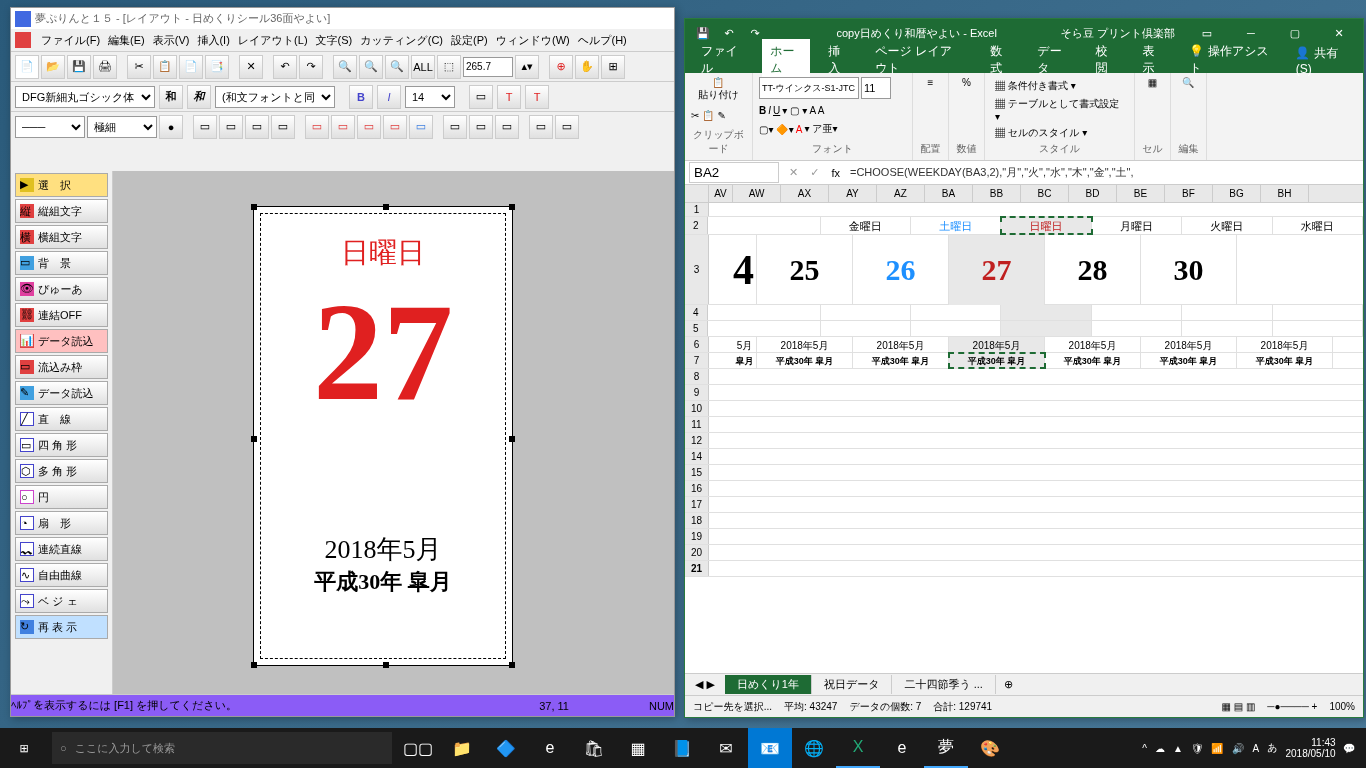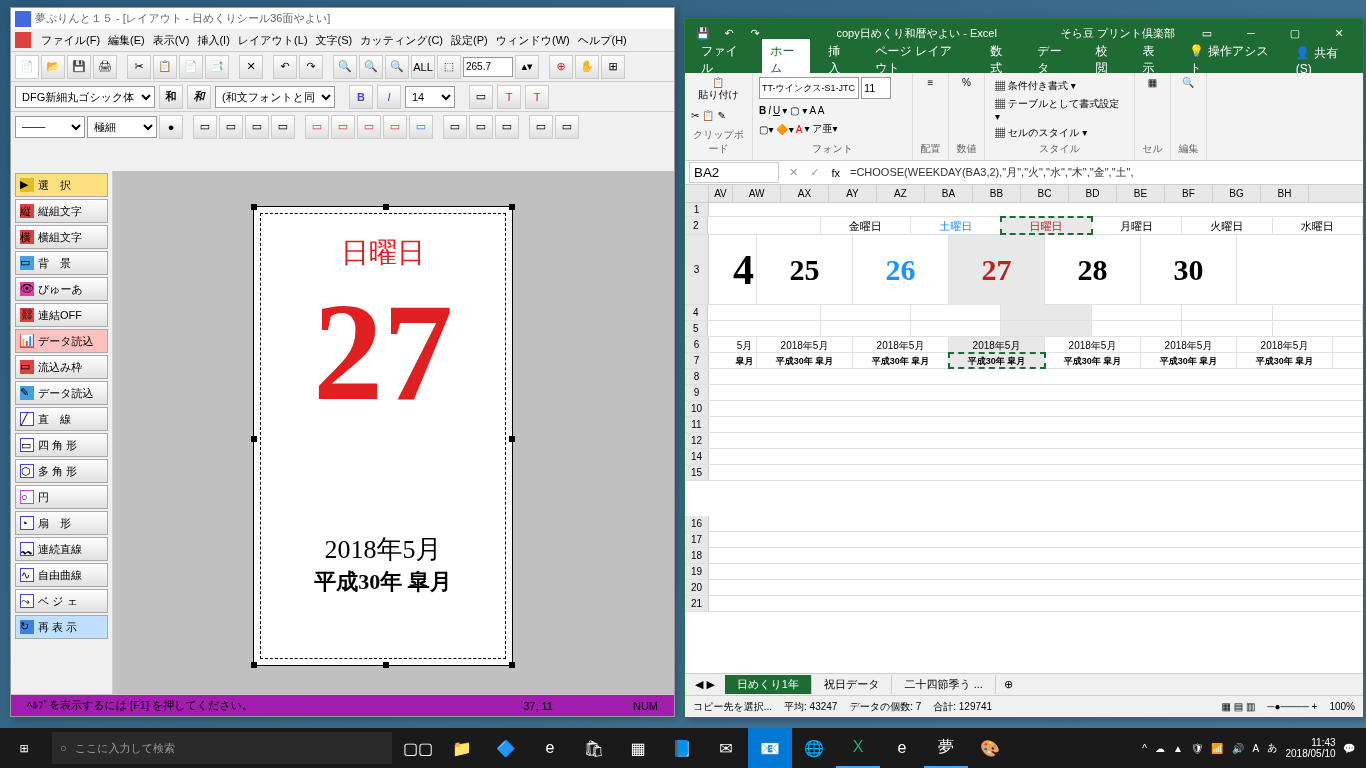"16" div.xl-data-row { margin-top: 35px -> none }
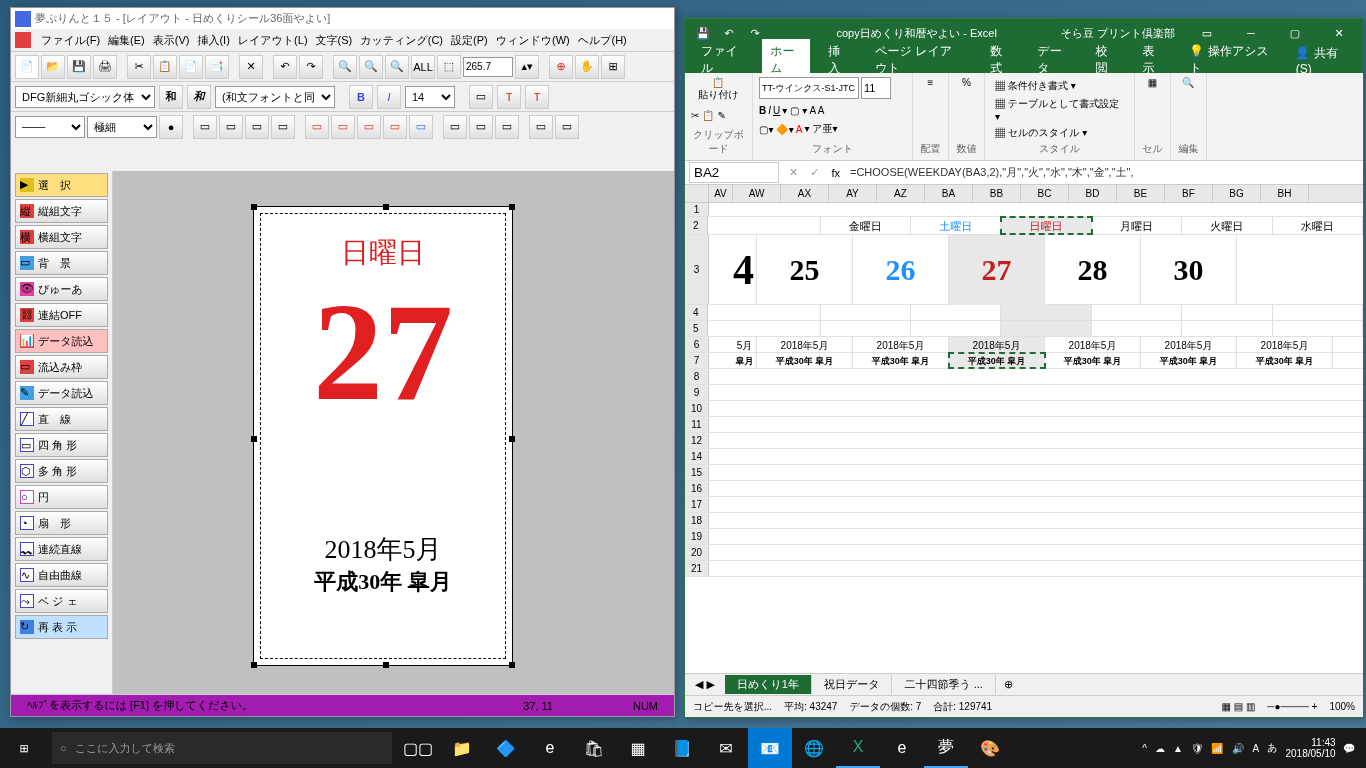"21" div.xl-data-row { font-weight: none -> bold }
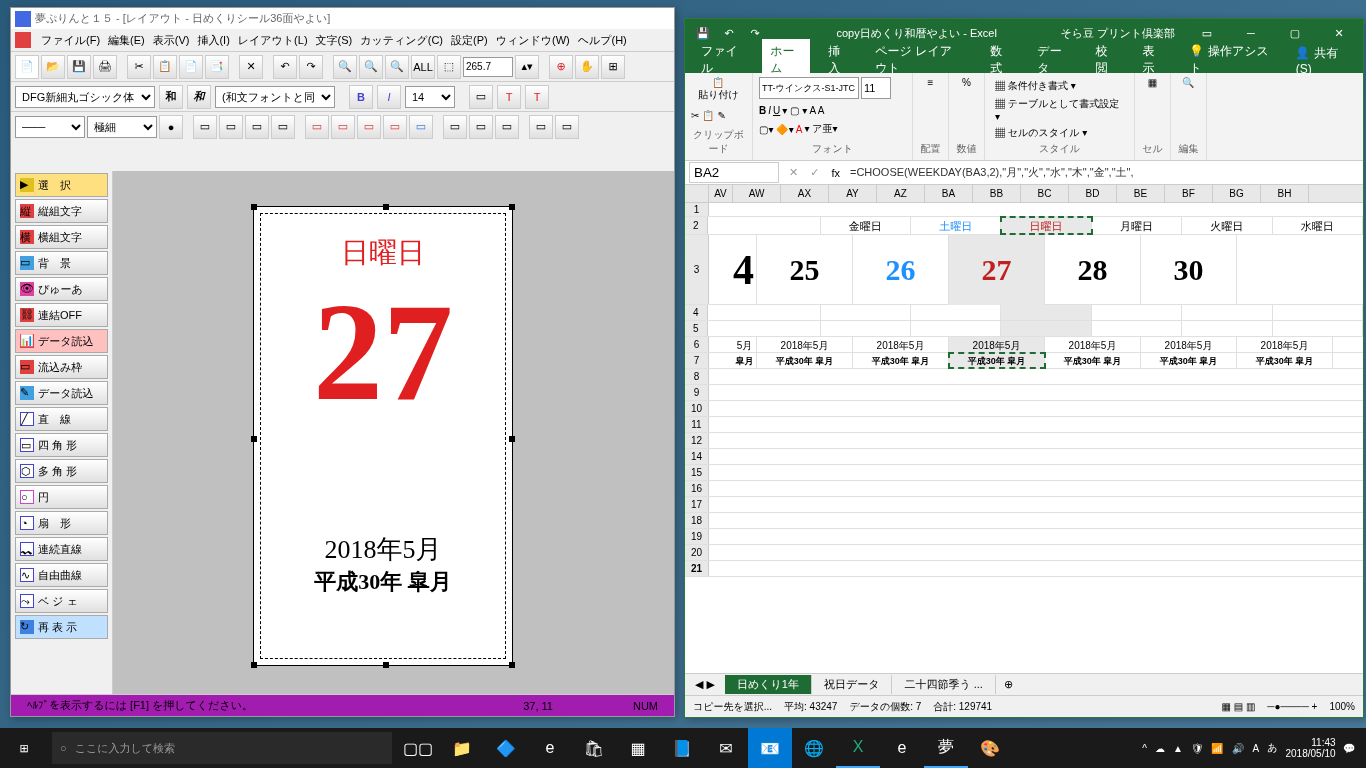"ﾍﾙﾌﾟを表示するには [F1] を押してください。" .la-status { background: #a21caf -> #8b5cf6; padding: 0 16px -> 0 0 }
